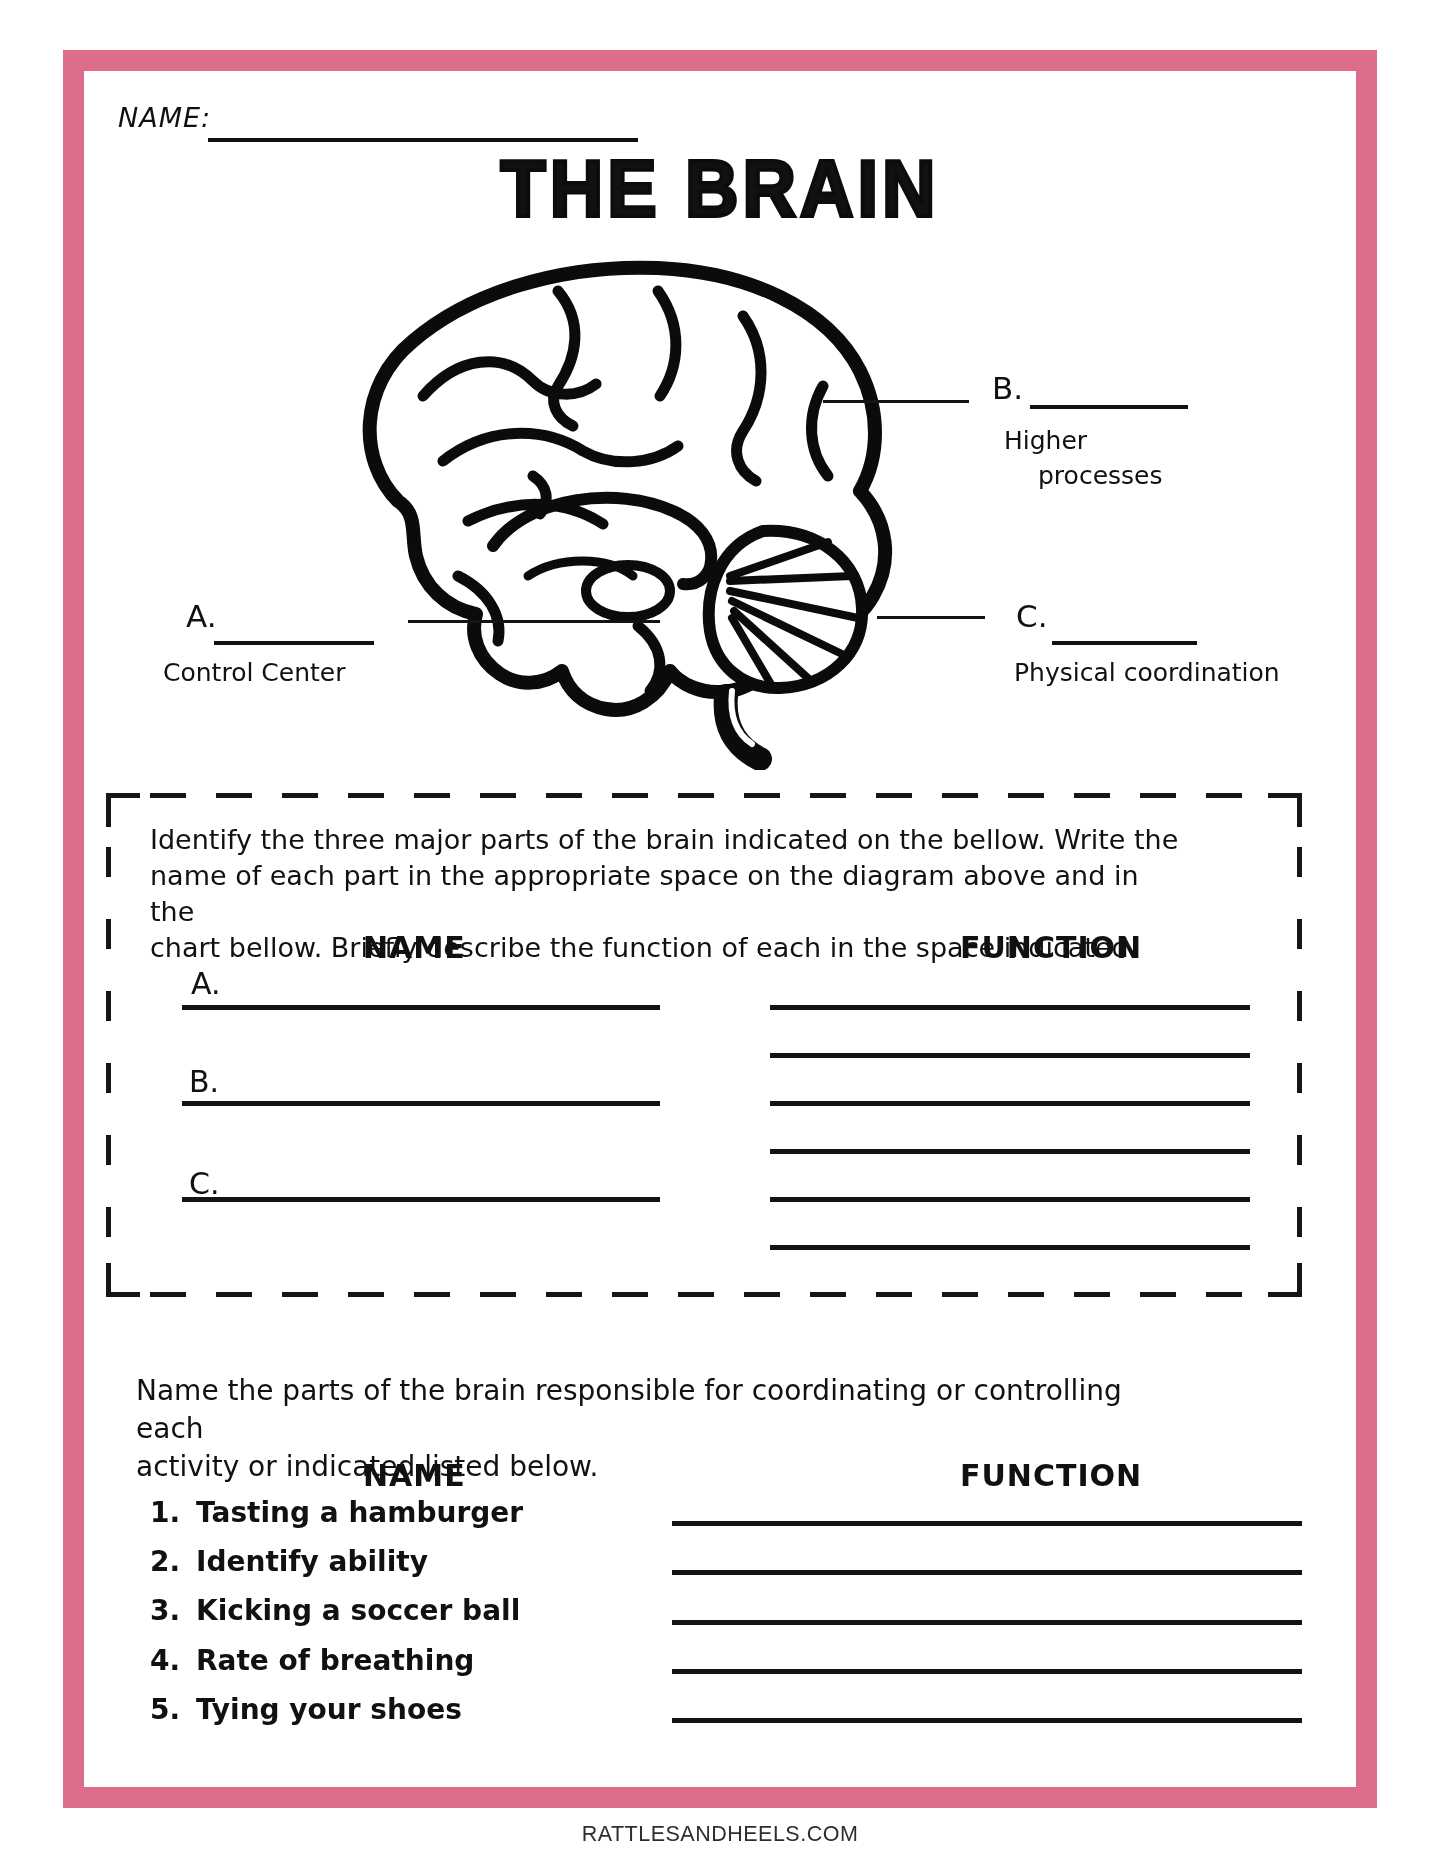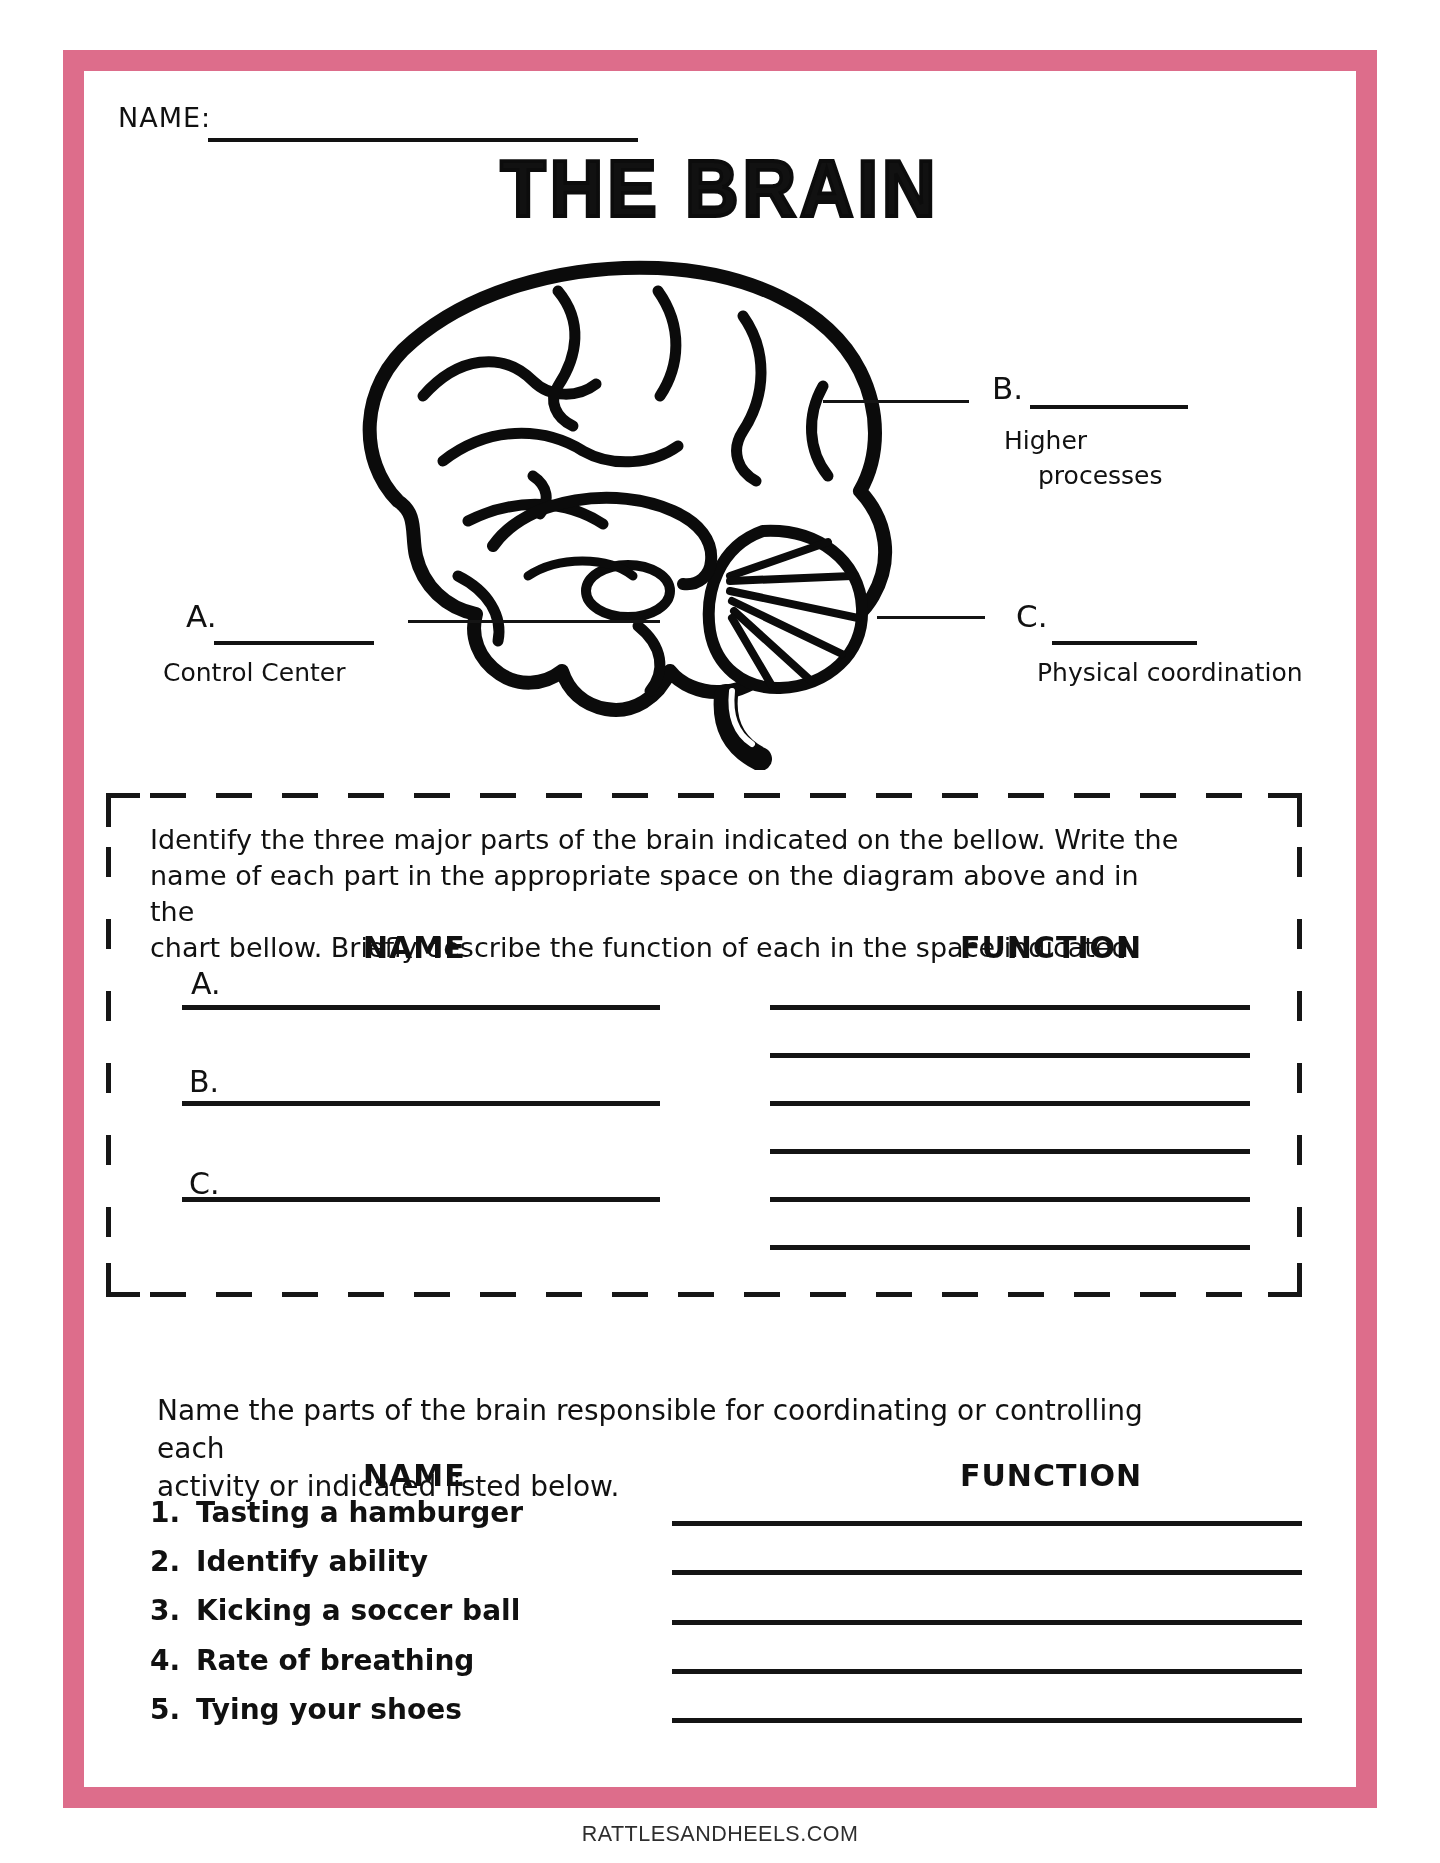"NAME:" .name-label { font-style: none -> italic }
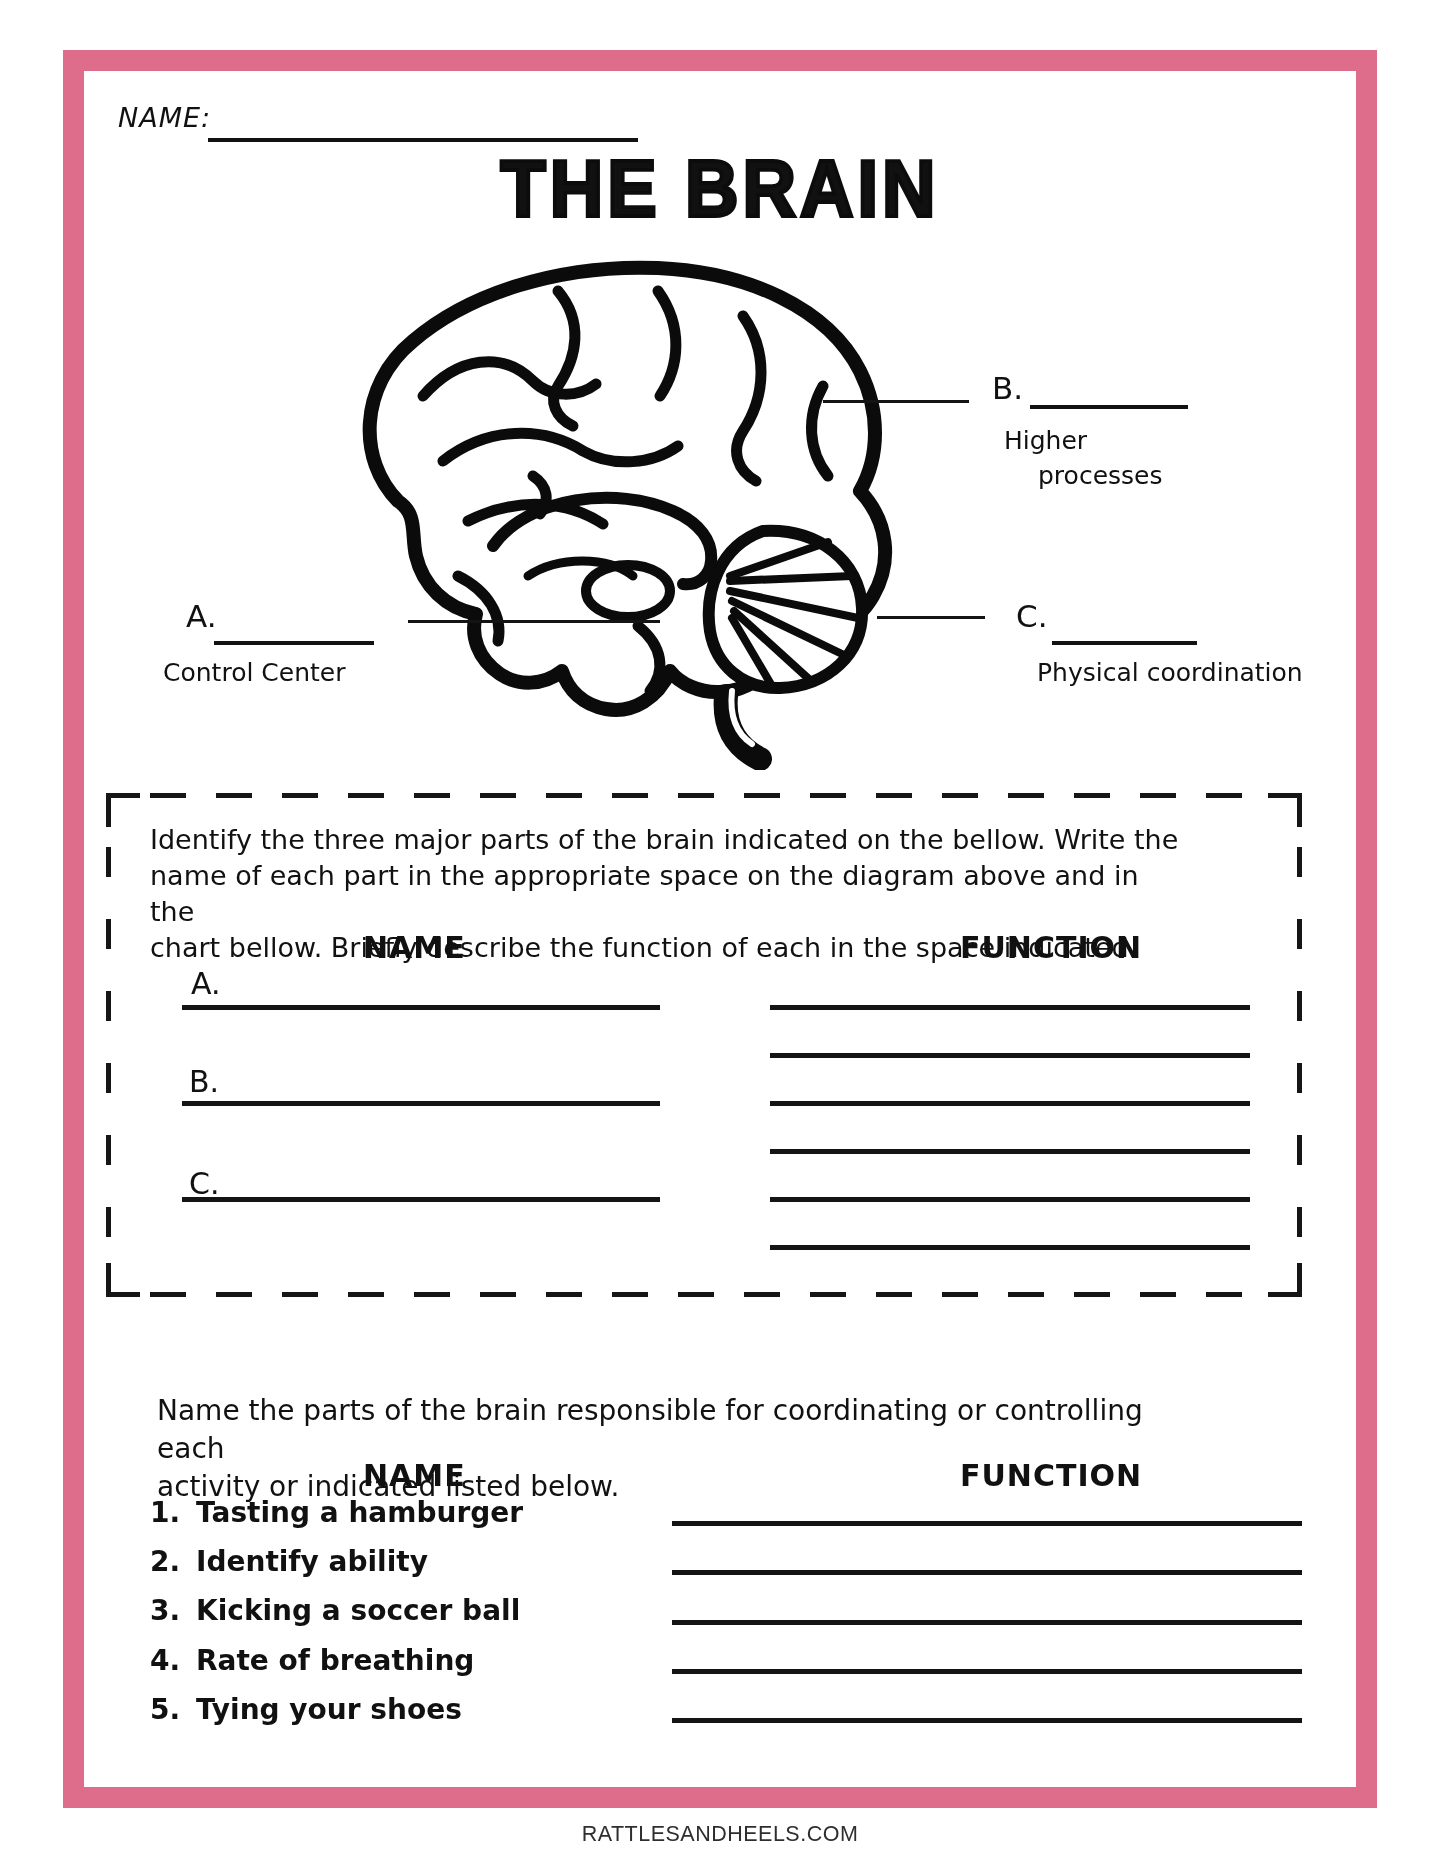"Physical coordination" div.abs { margin-left: 23px -> none }
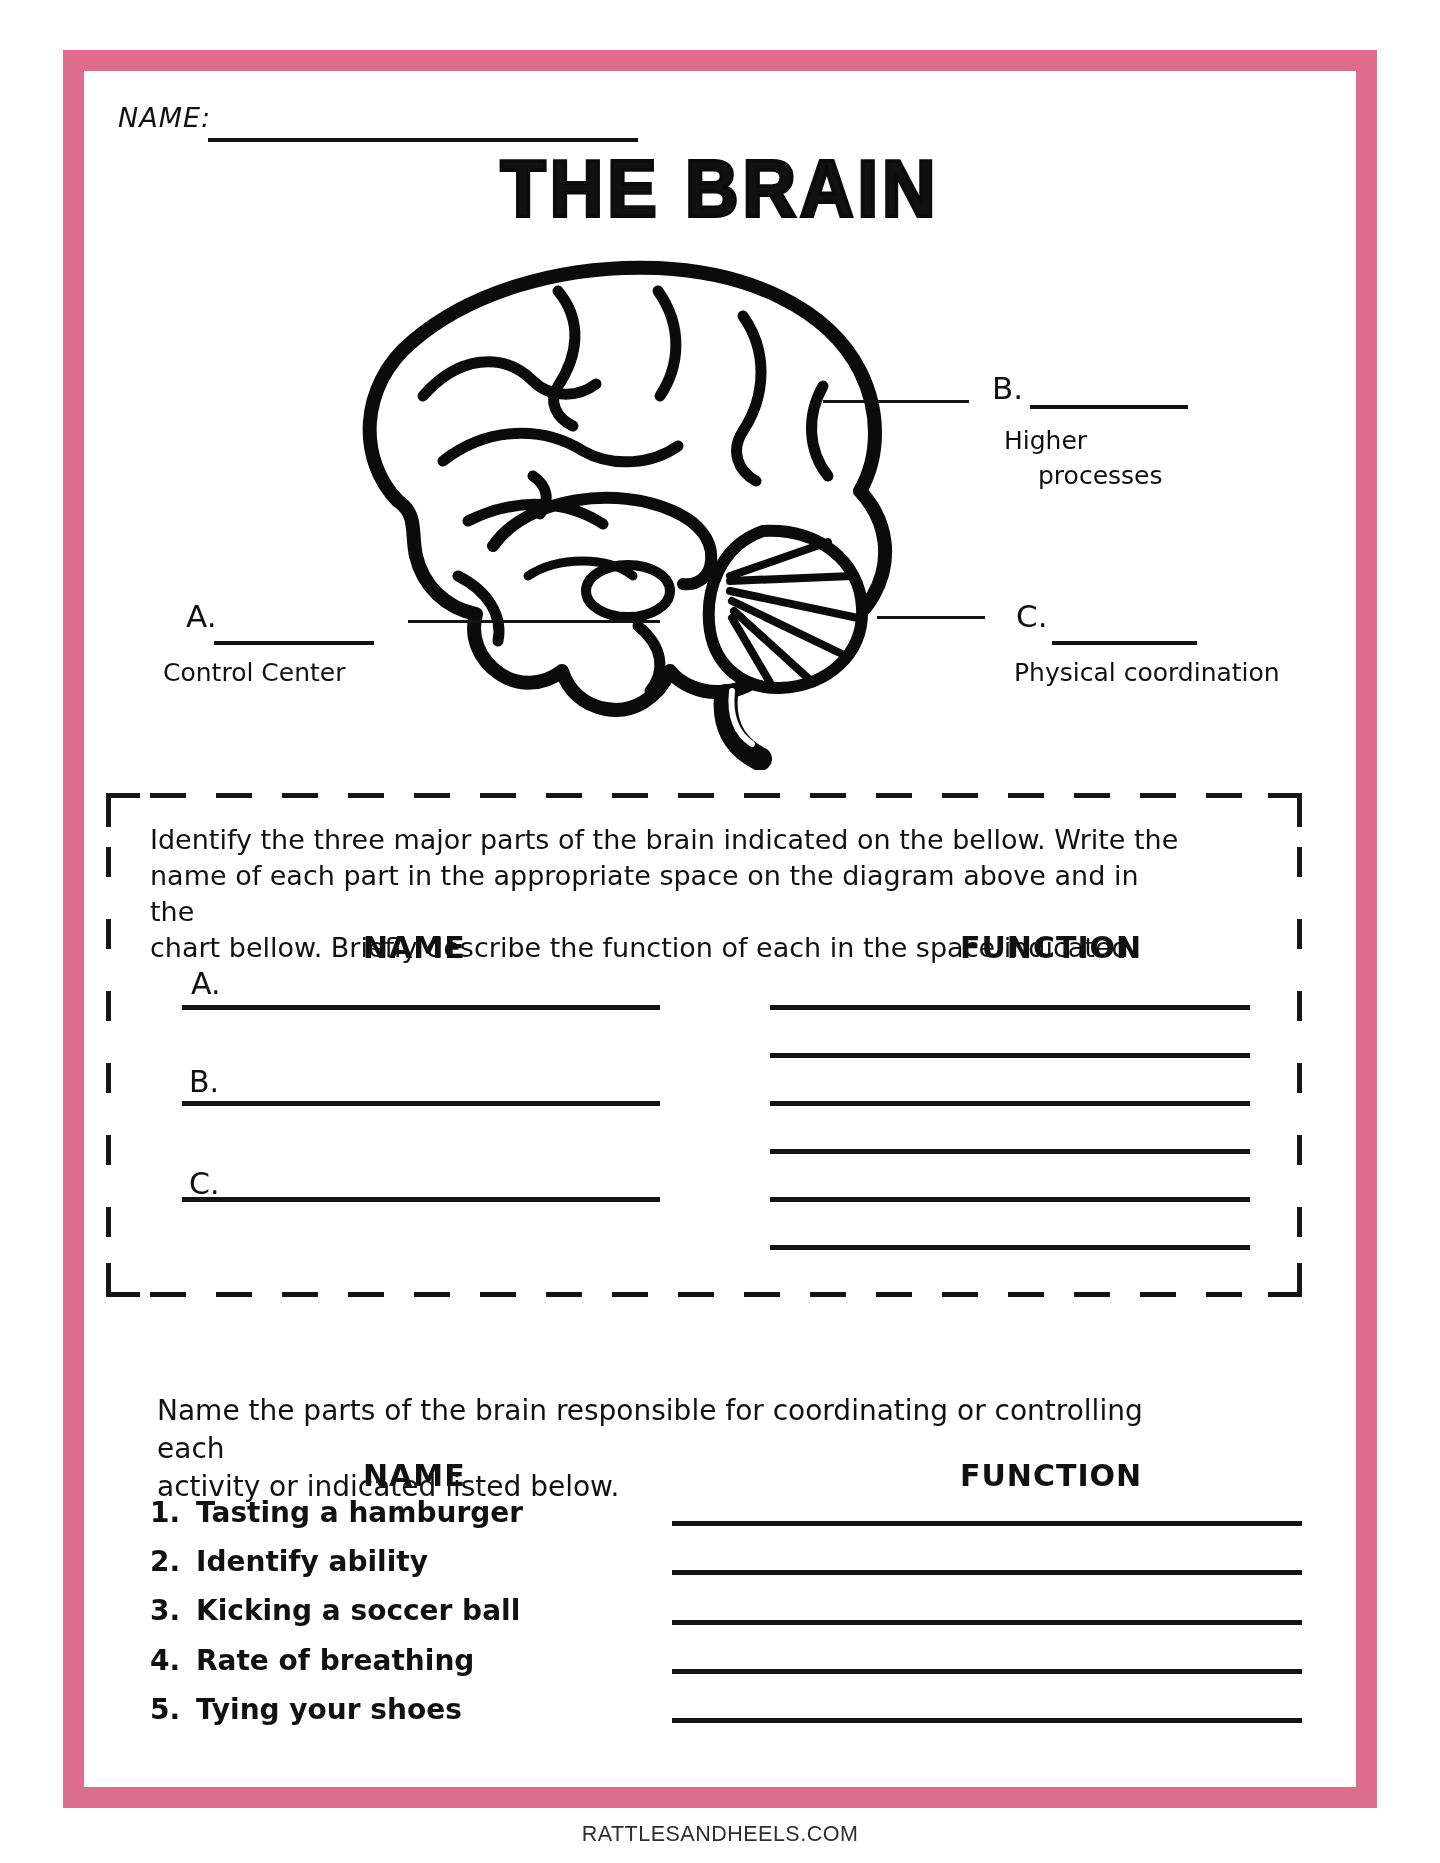"Name the parts of the" div.abs { left: 157px -> 136px; margin-top: 20px -> none }
